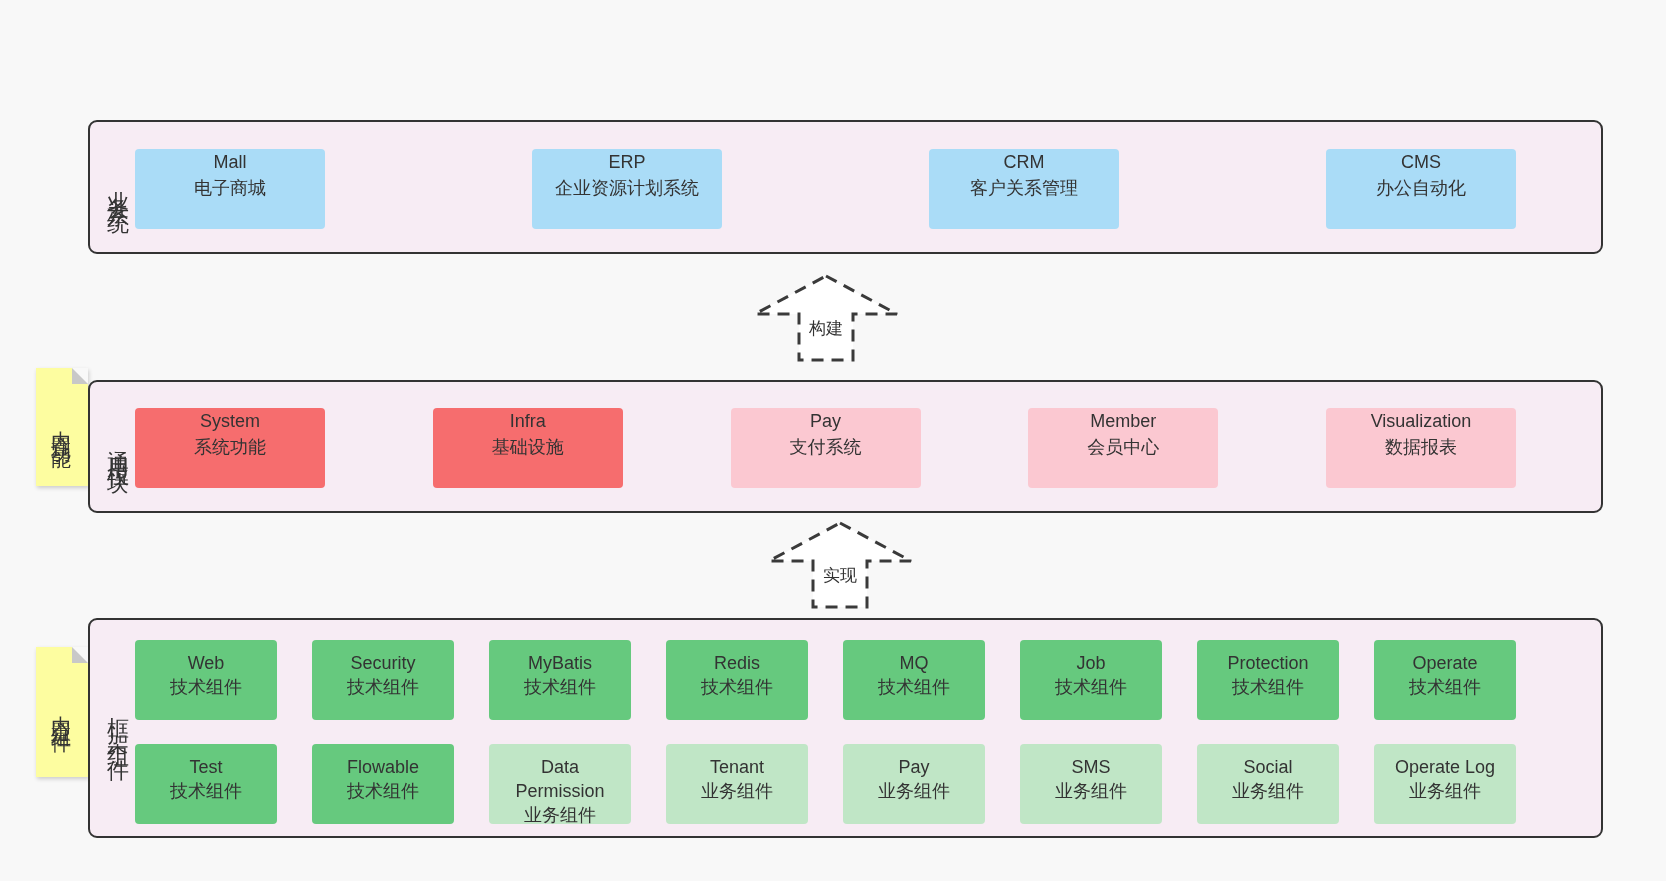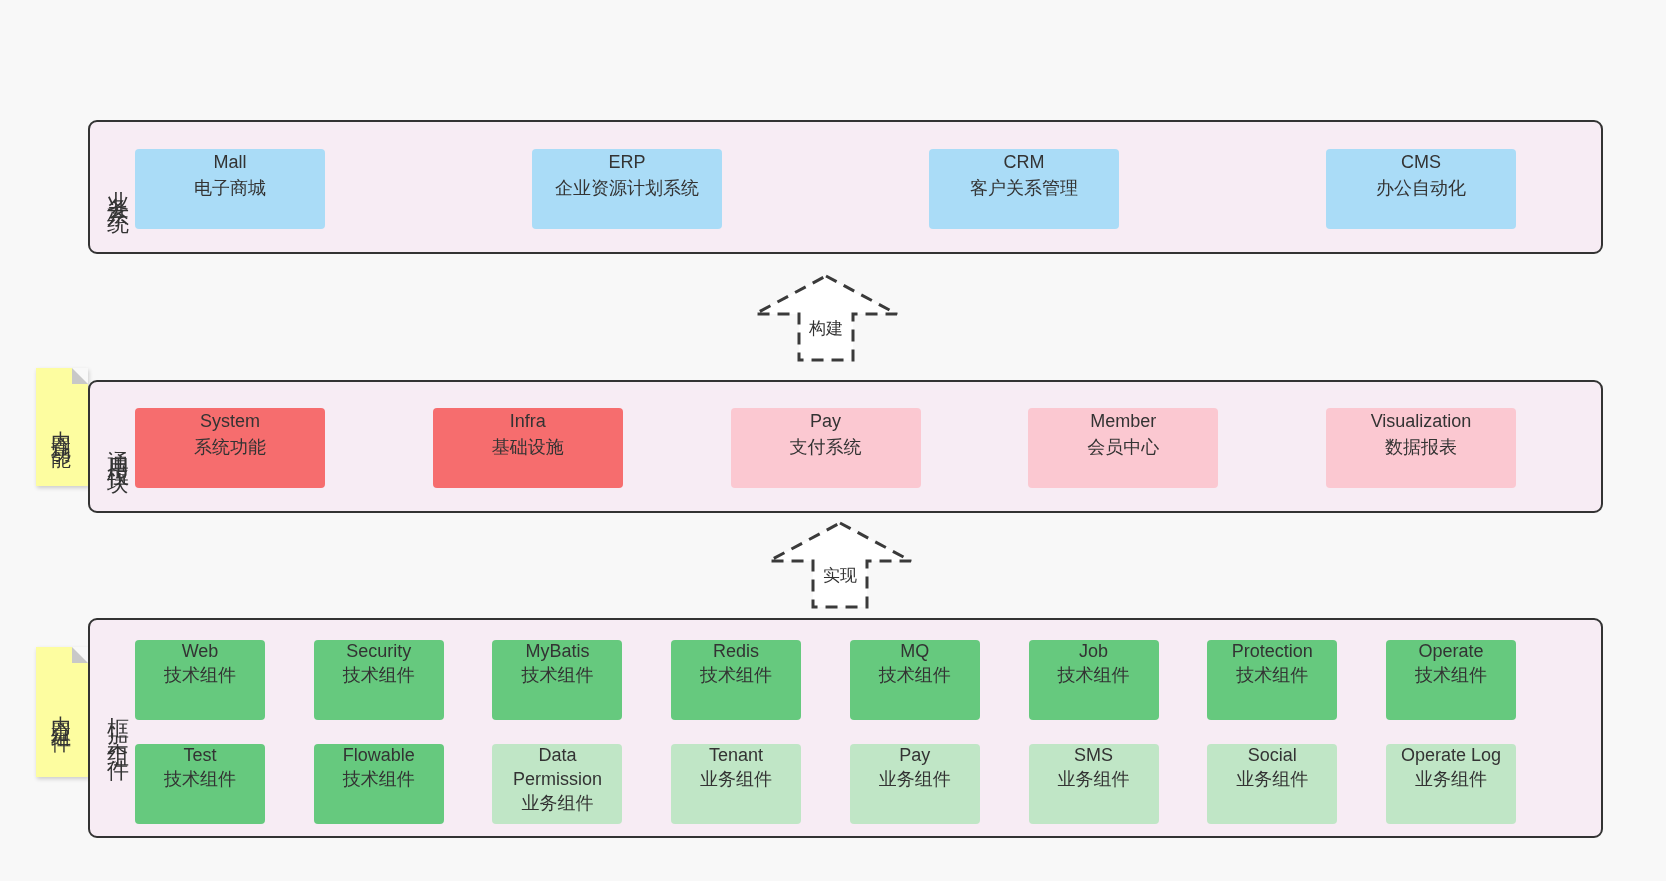"Web" .box-narrow { padding: 0 6px -> 12px 6px; width: 130px -> 142px }
